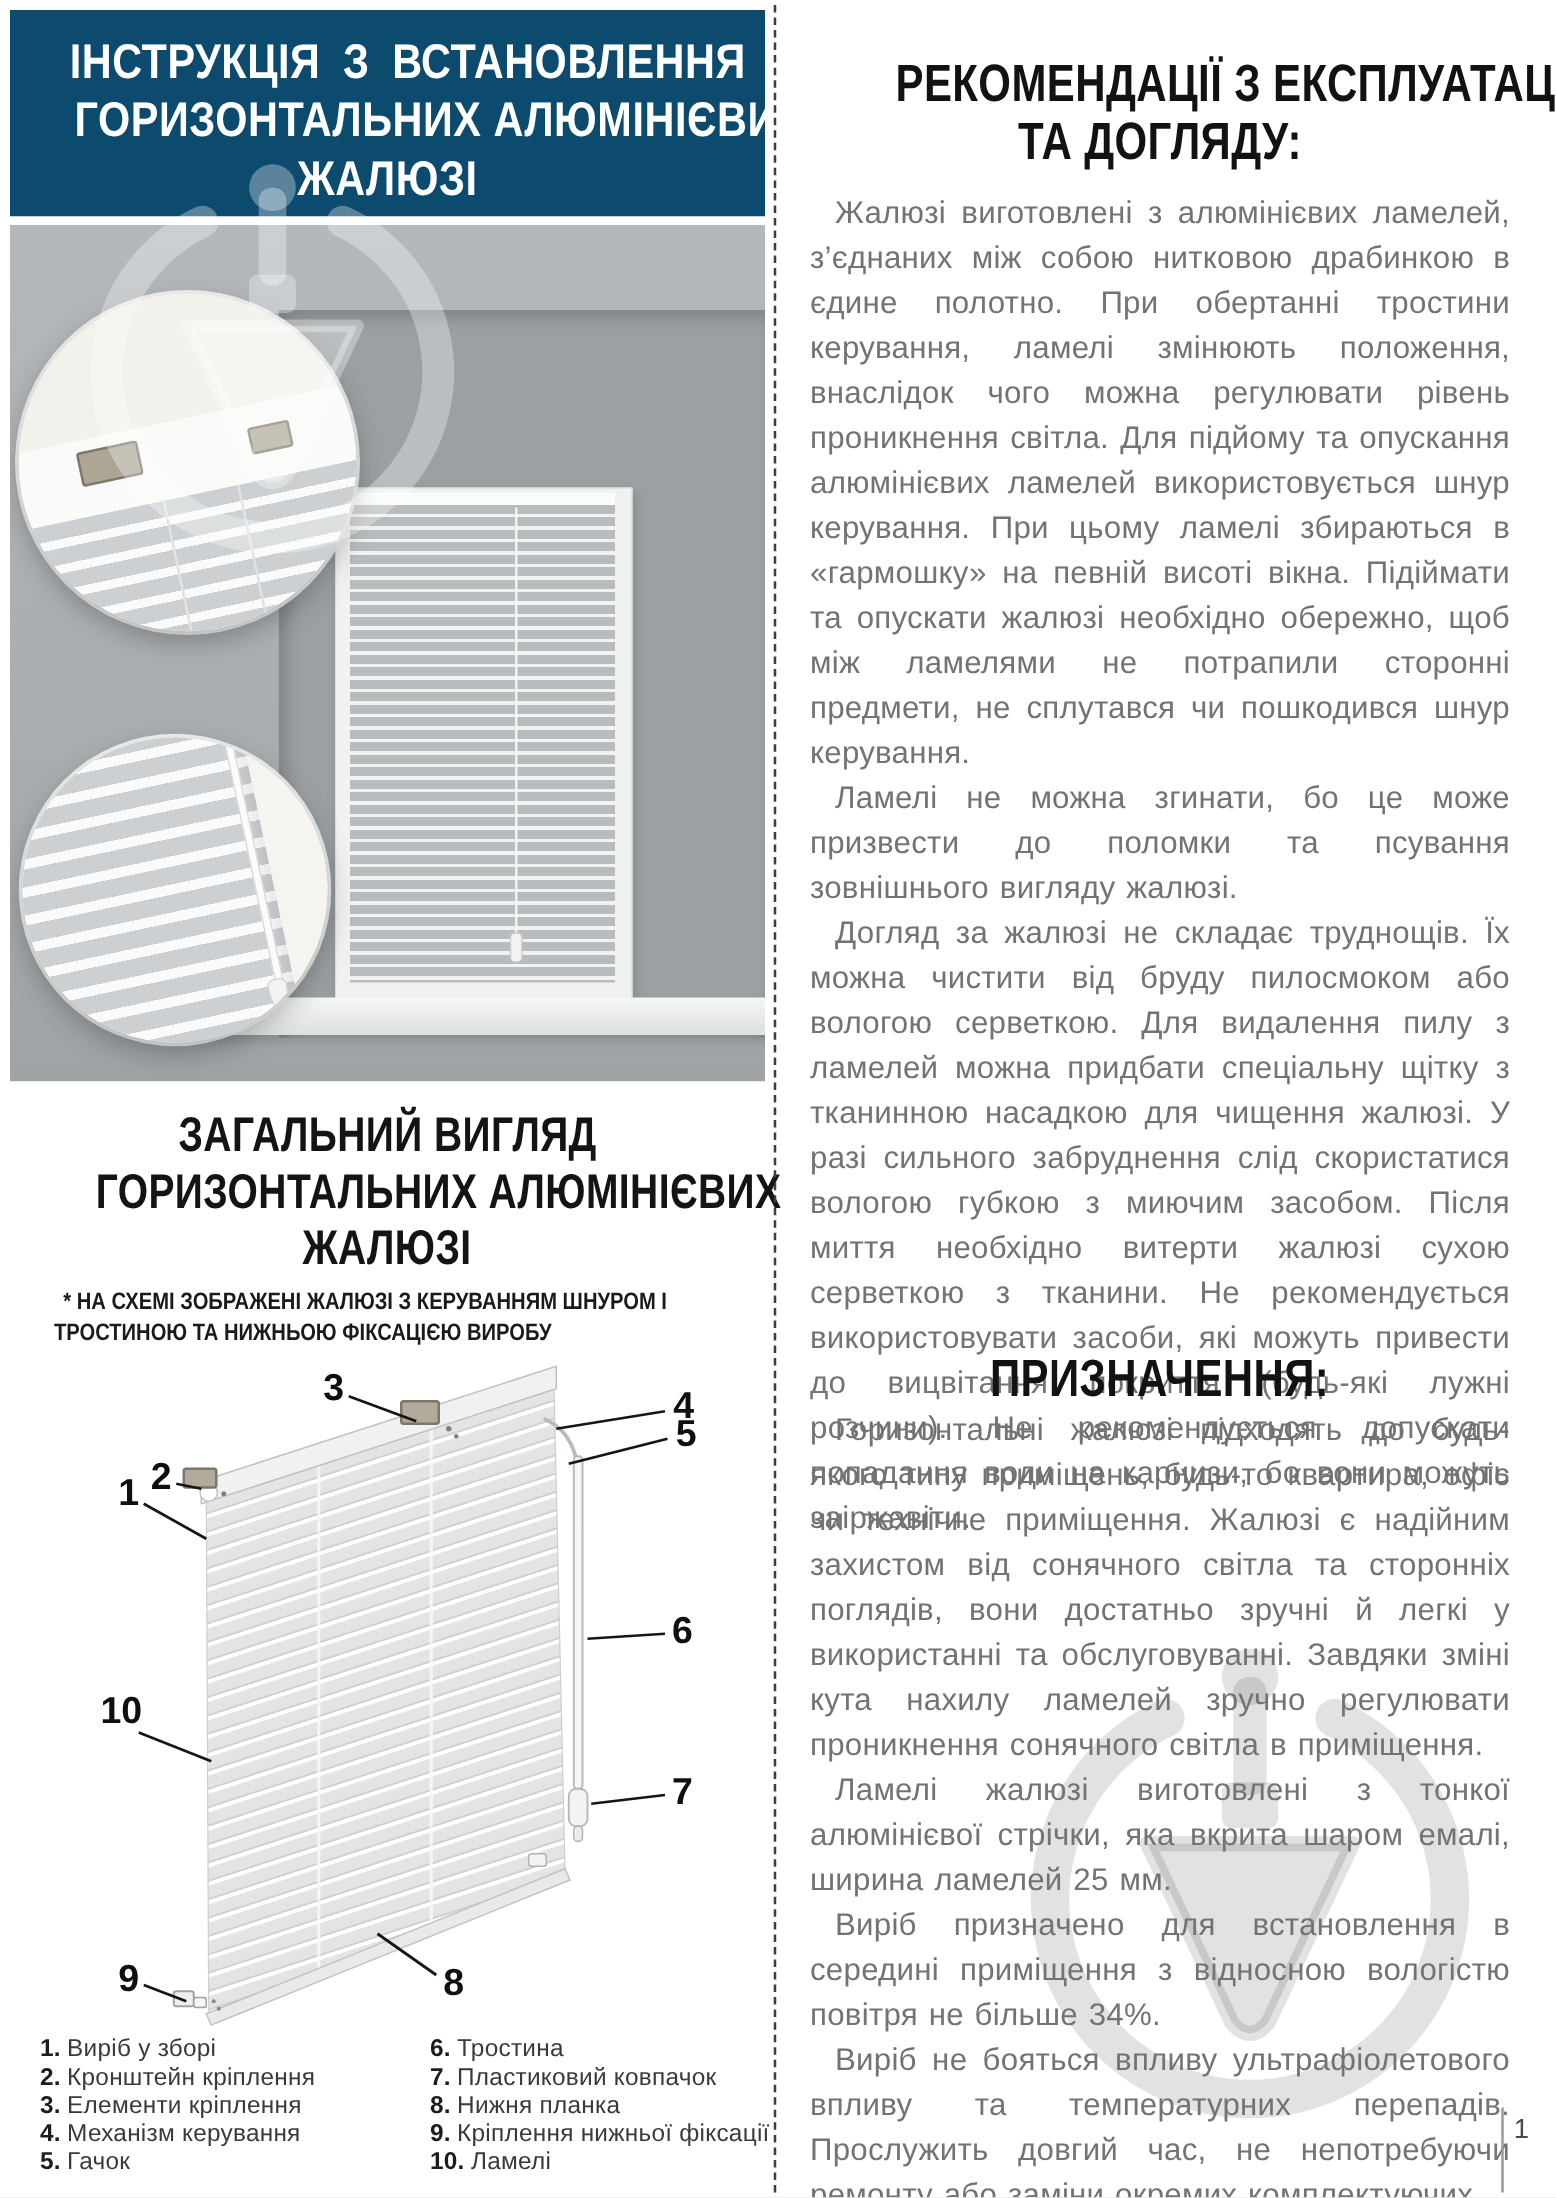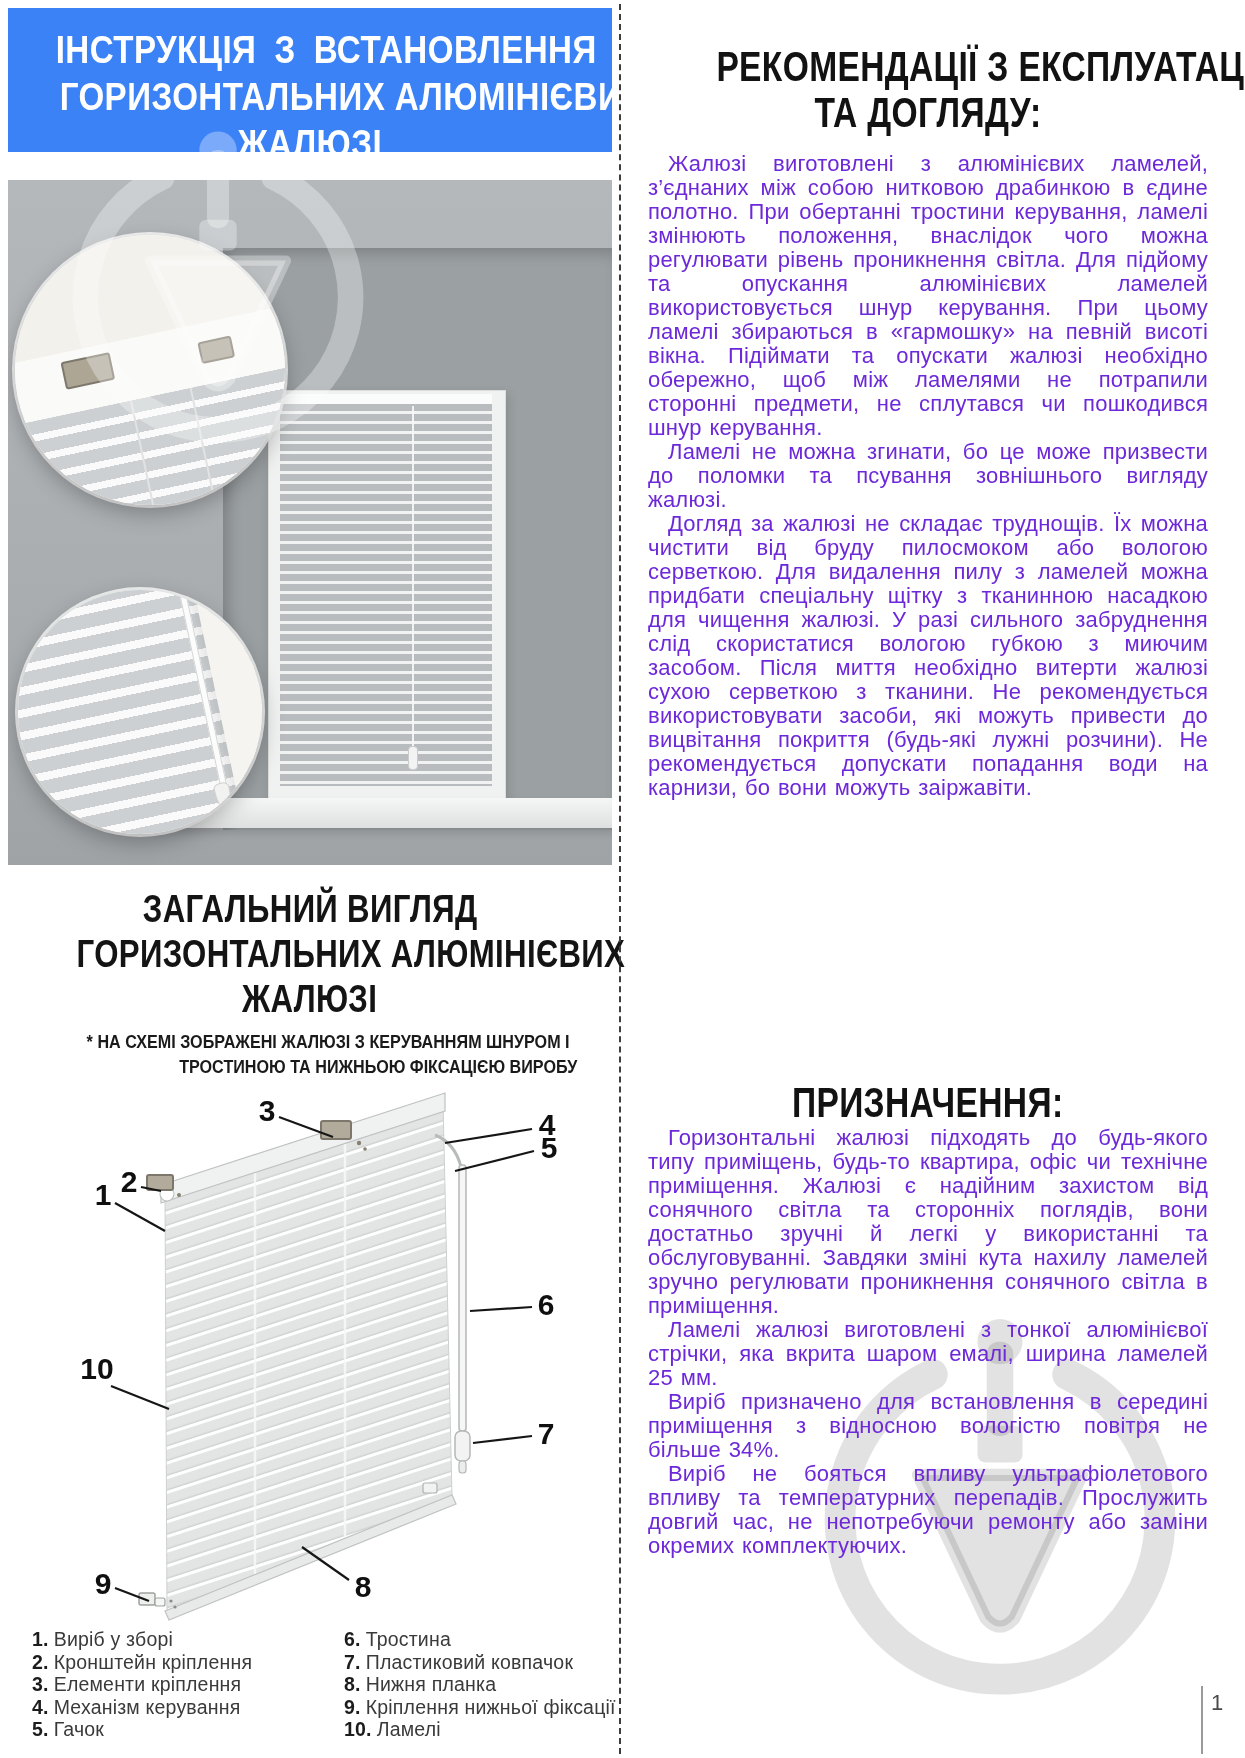"ІНСТРУКЦІЯ З ВСТАНОВЛЕННЯ" .header-box { background: #3b82f6 -> #0c4a6e; height: 144px -> 165px }
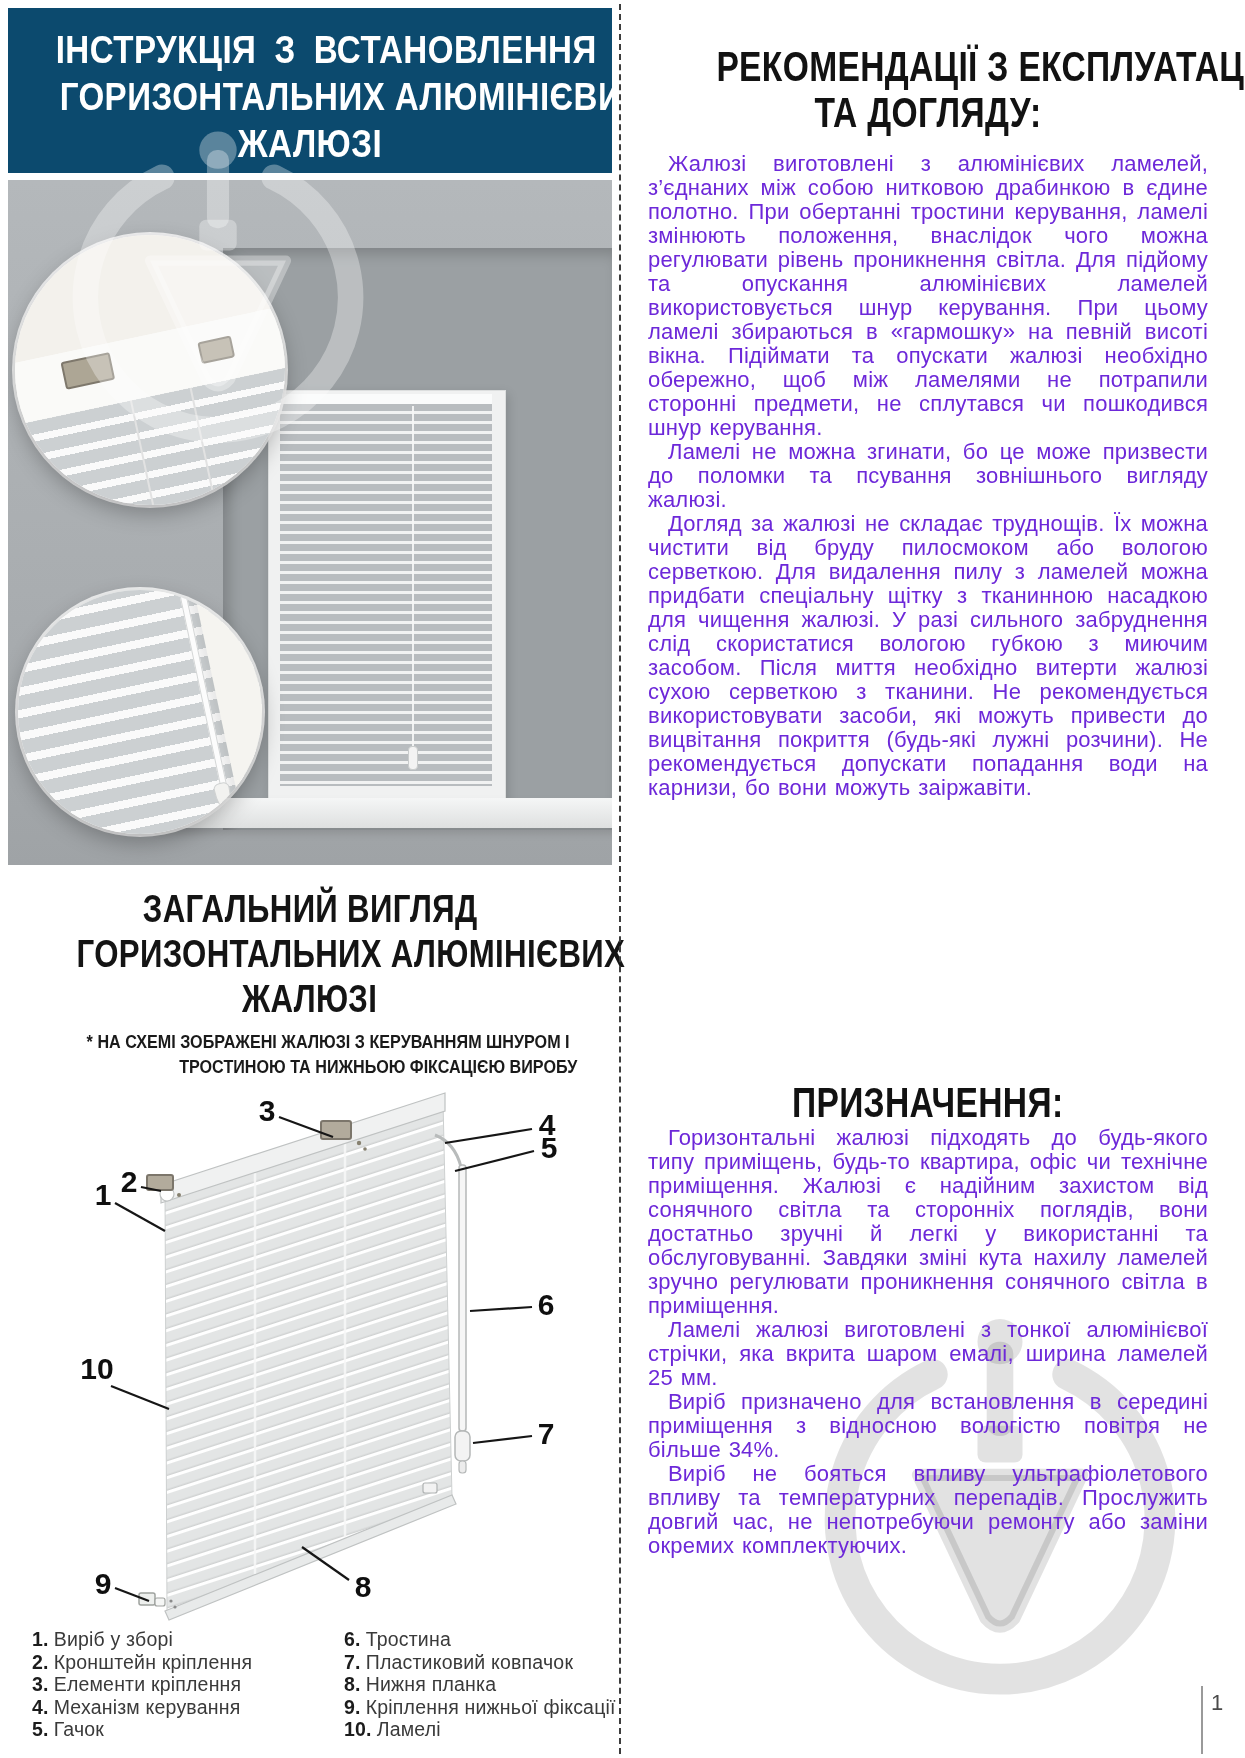"Жалюзі виготовлені з алюмінієвих" .body-p { color: #6d28d9 -> #737373; font-size: 22px -> 25px; line-height: 24px -> 36px }
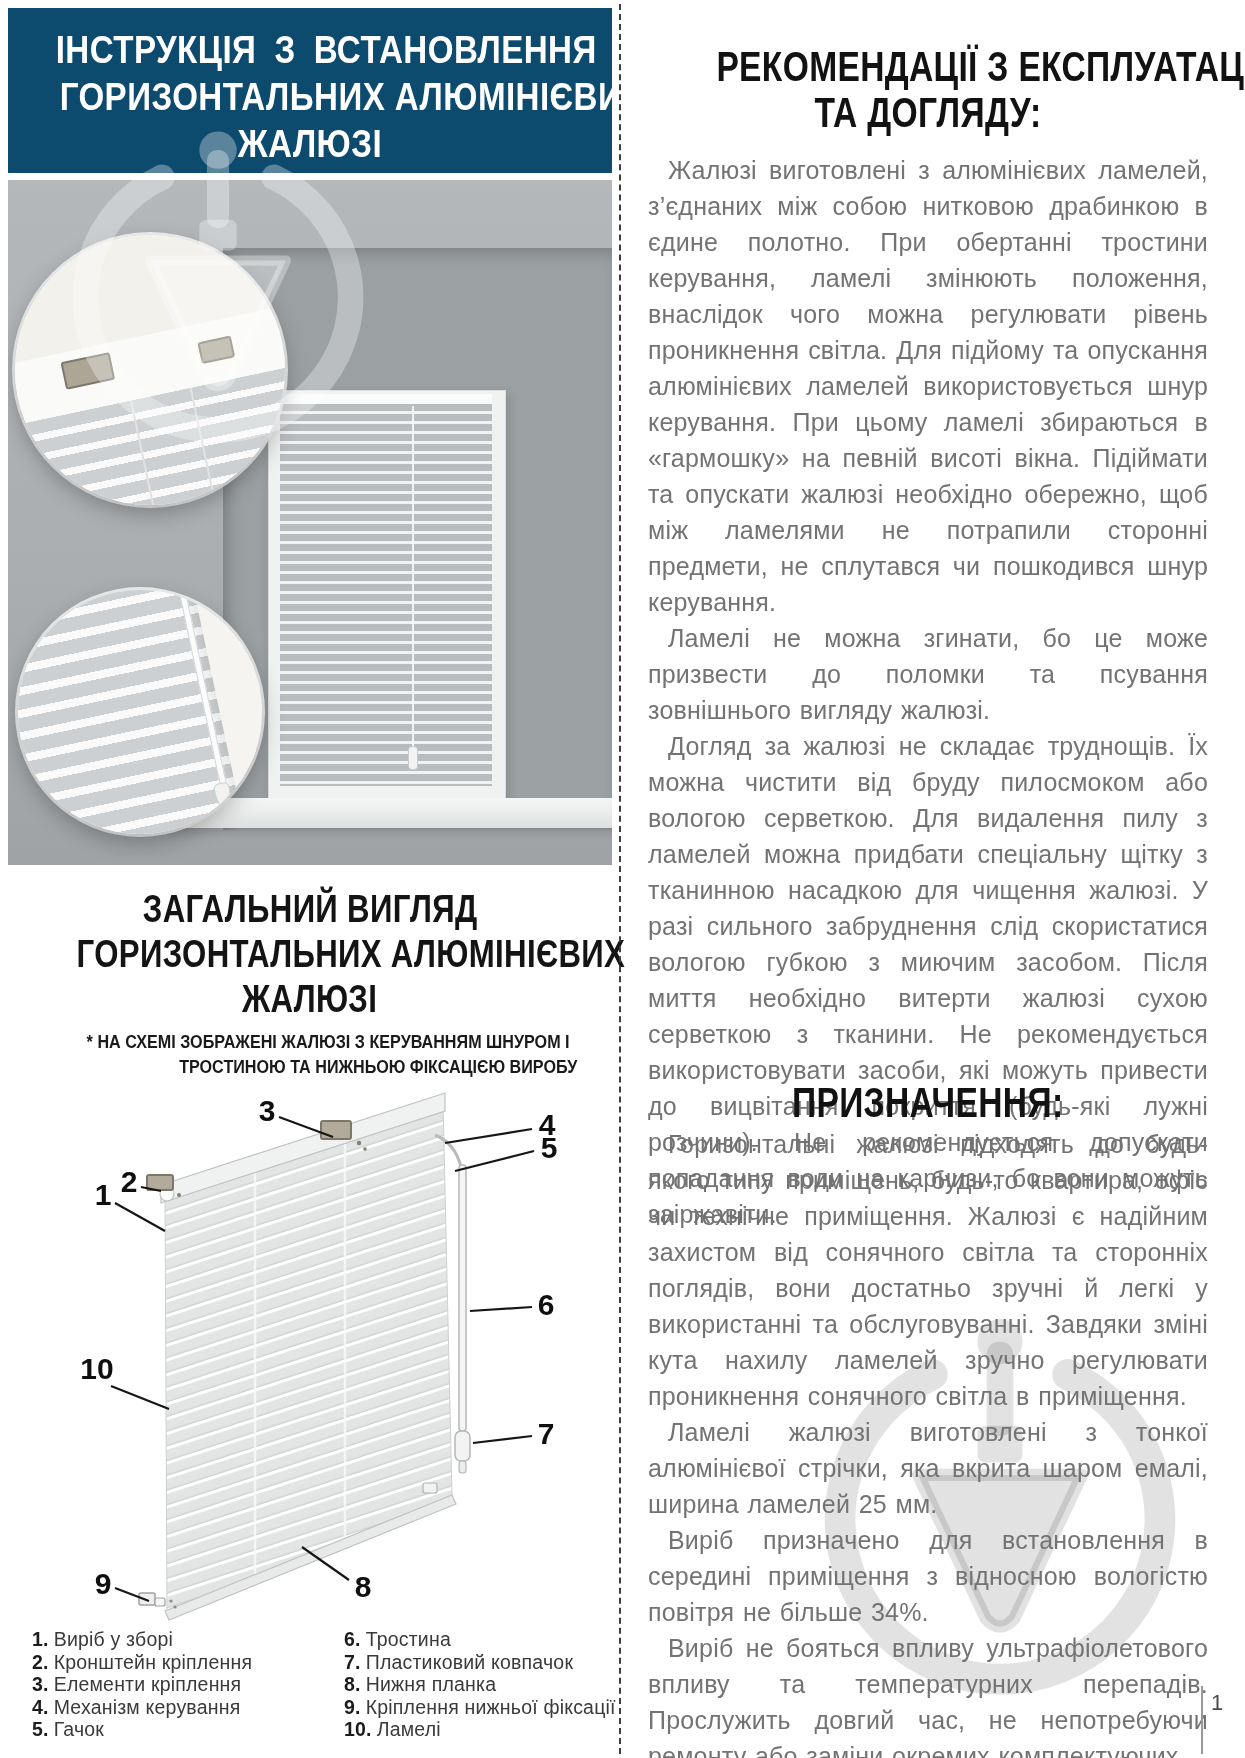"* НА СХЕМІ ЗОБРАЖЕНІ ЖАЛЮЗІ" .overview-note { text-align: right -> left }
